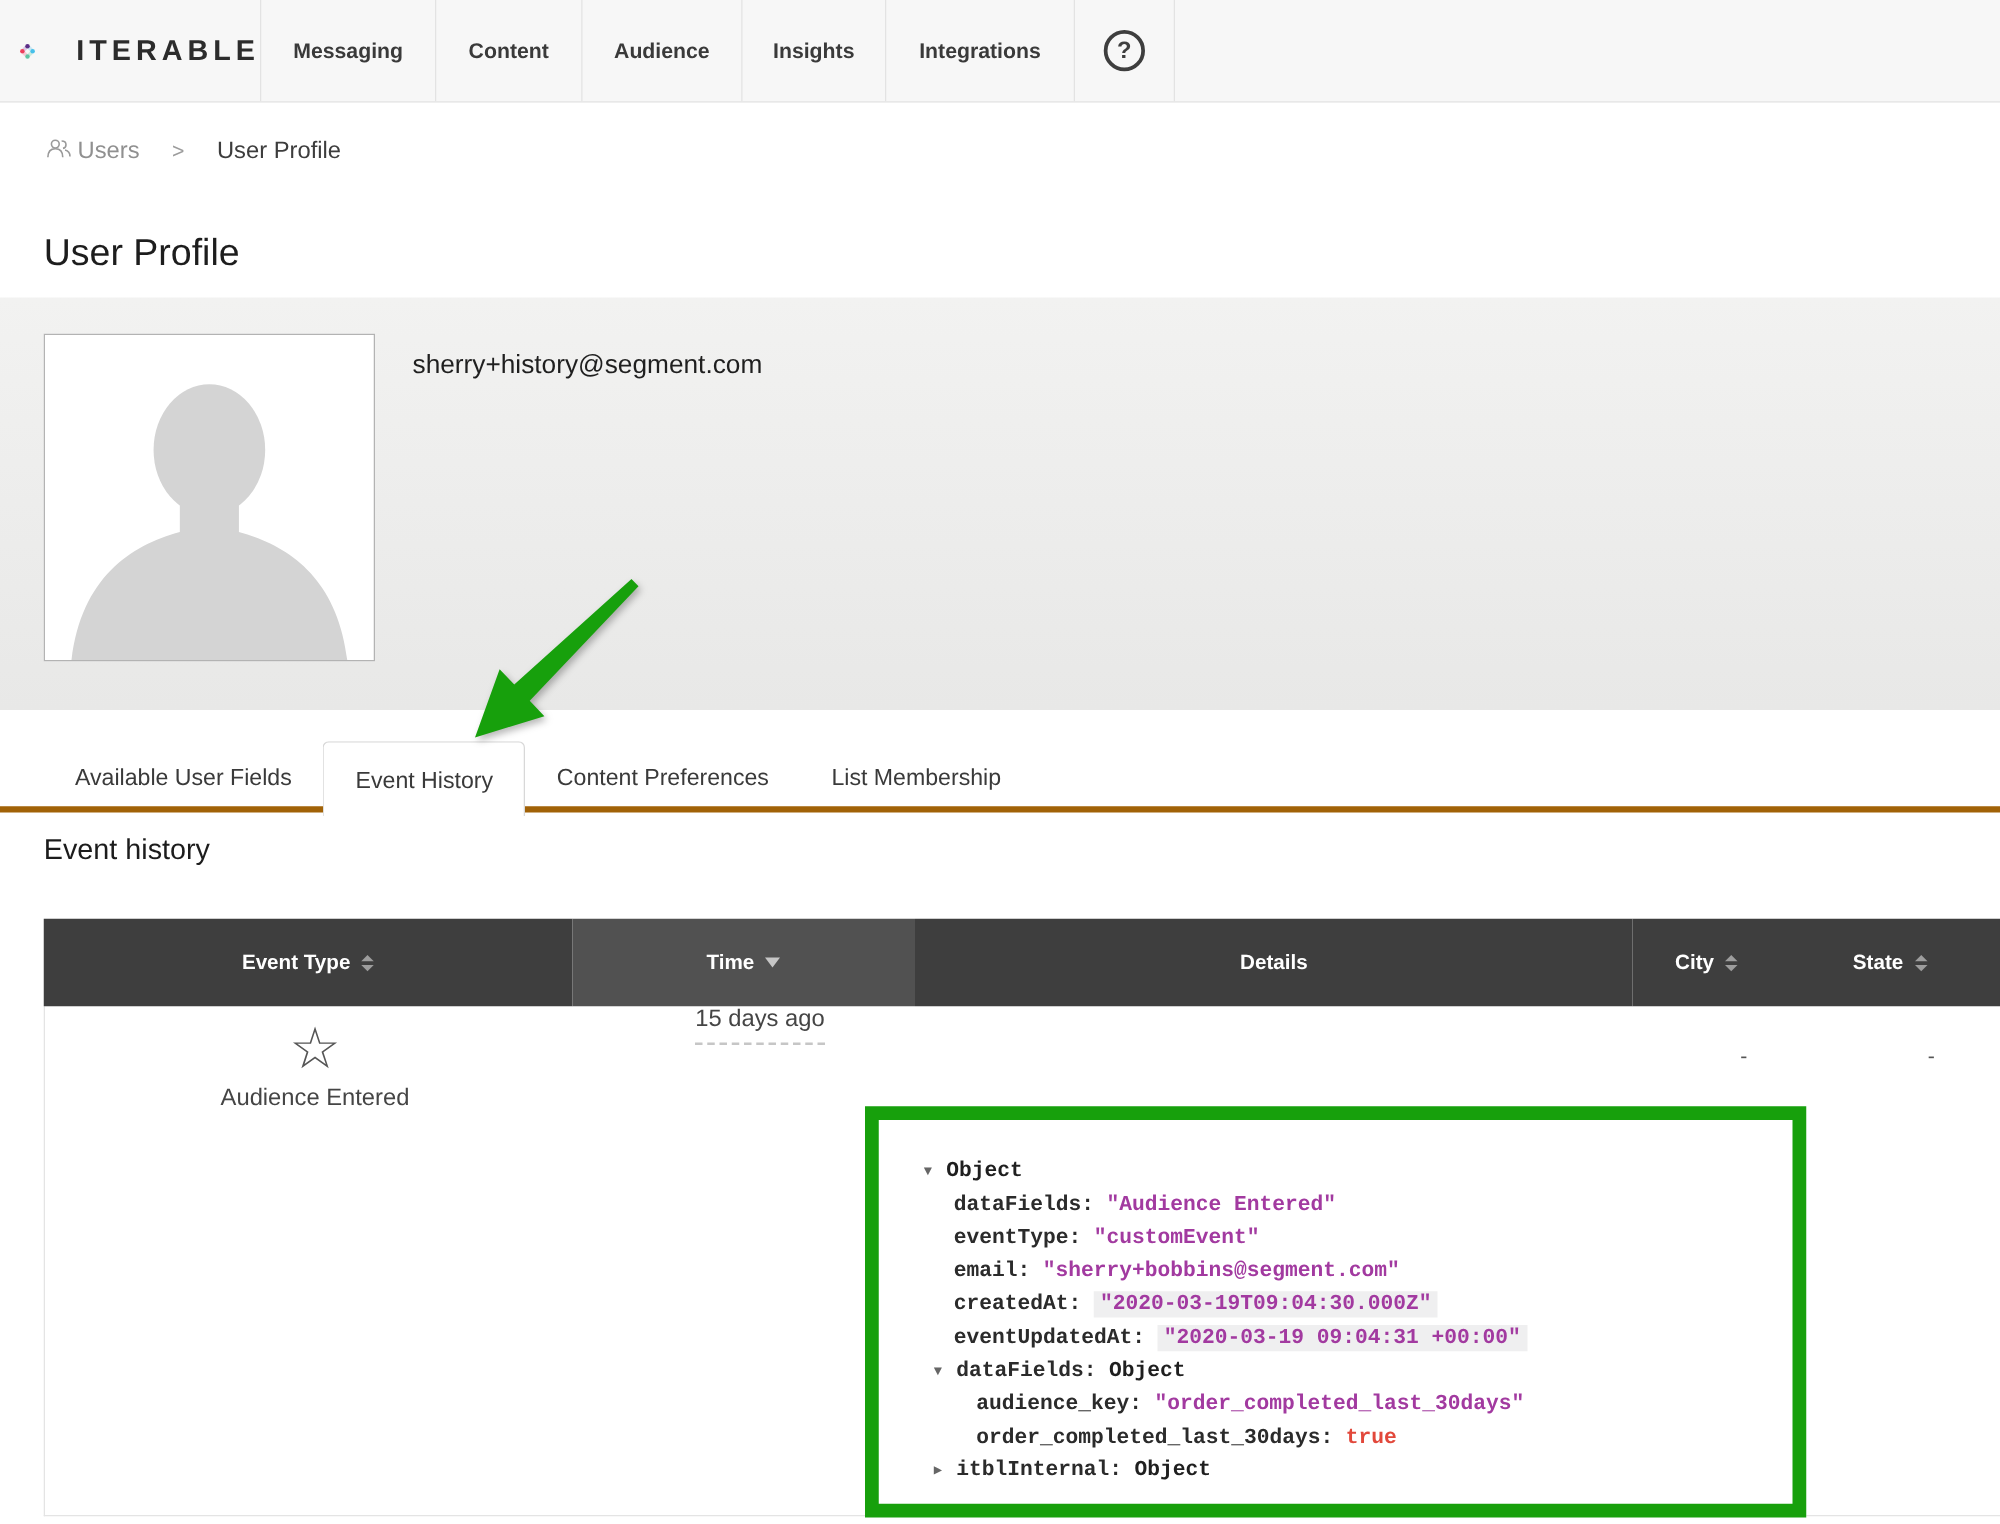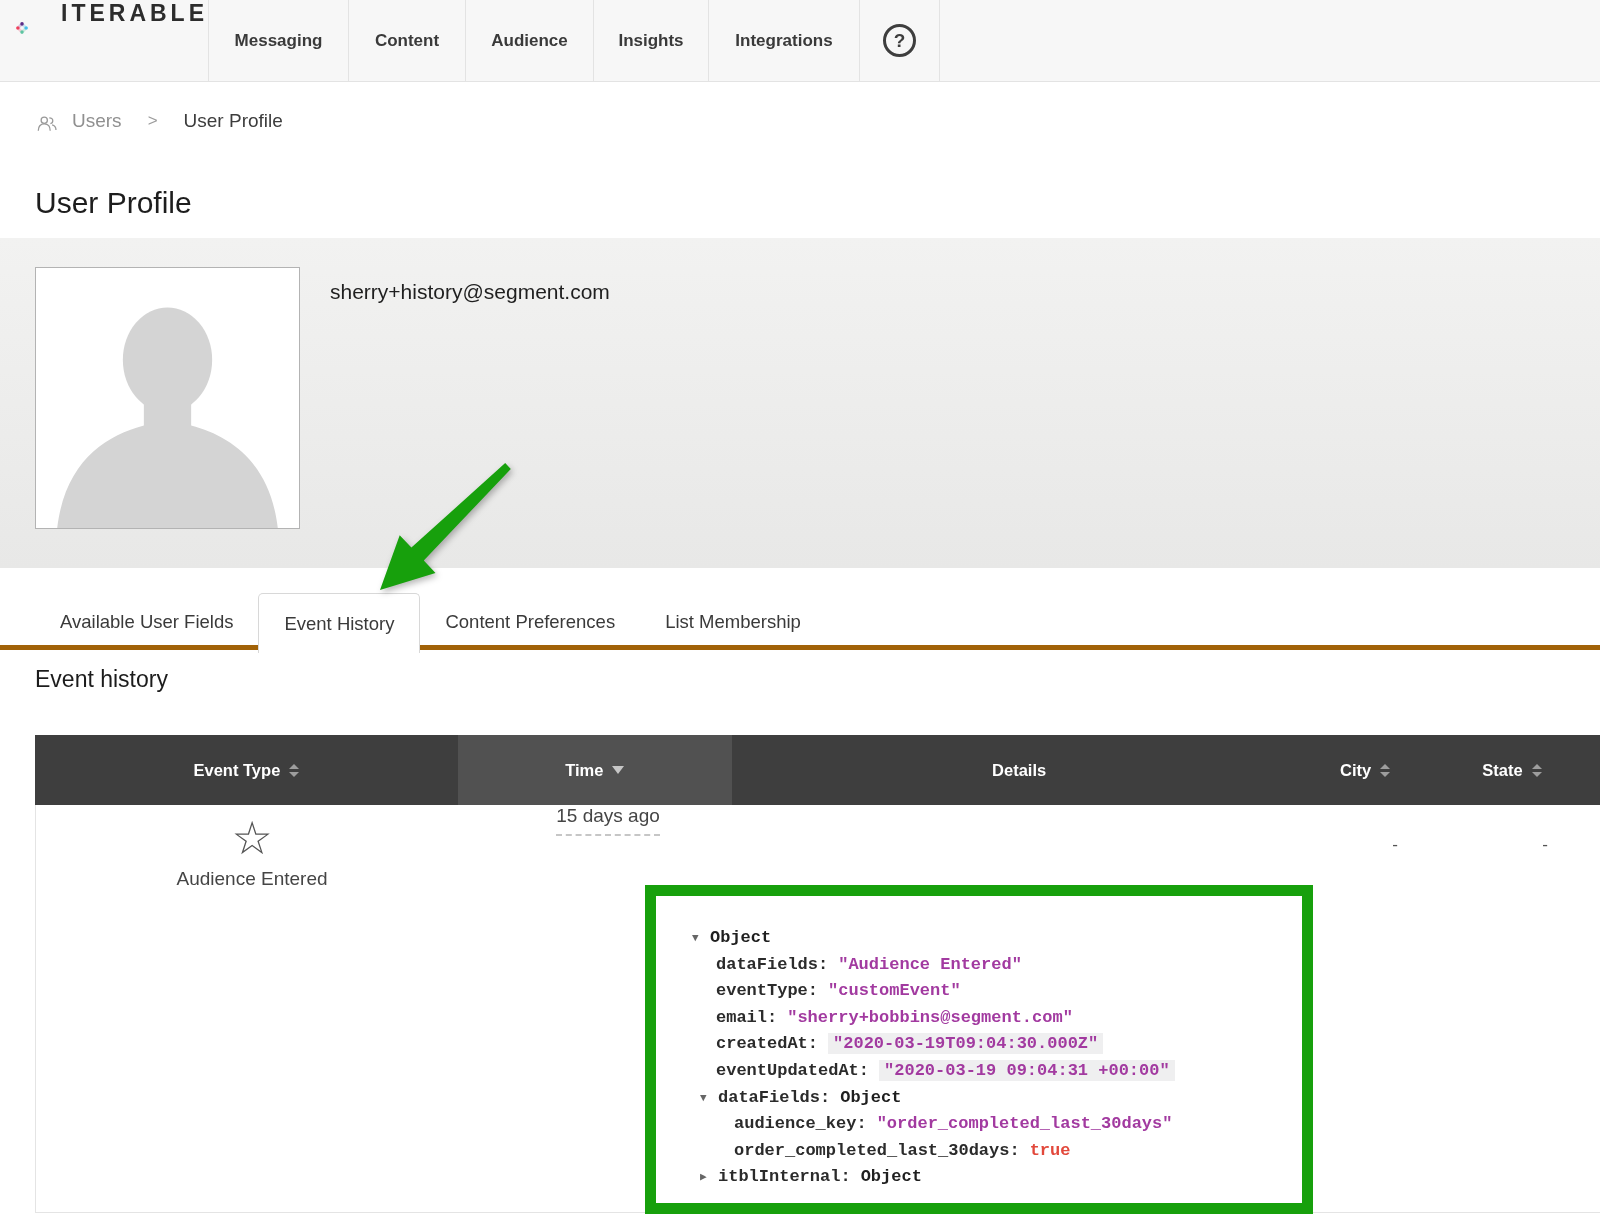"ITERABLE" .brand { align-items: flex-start -> center }
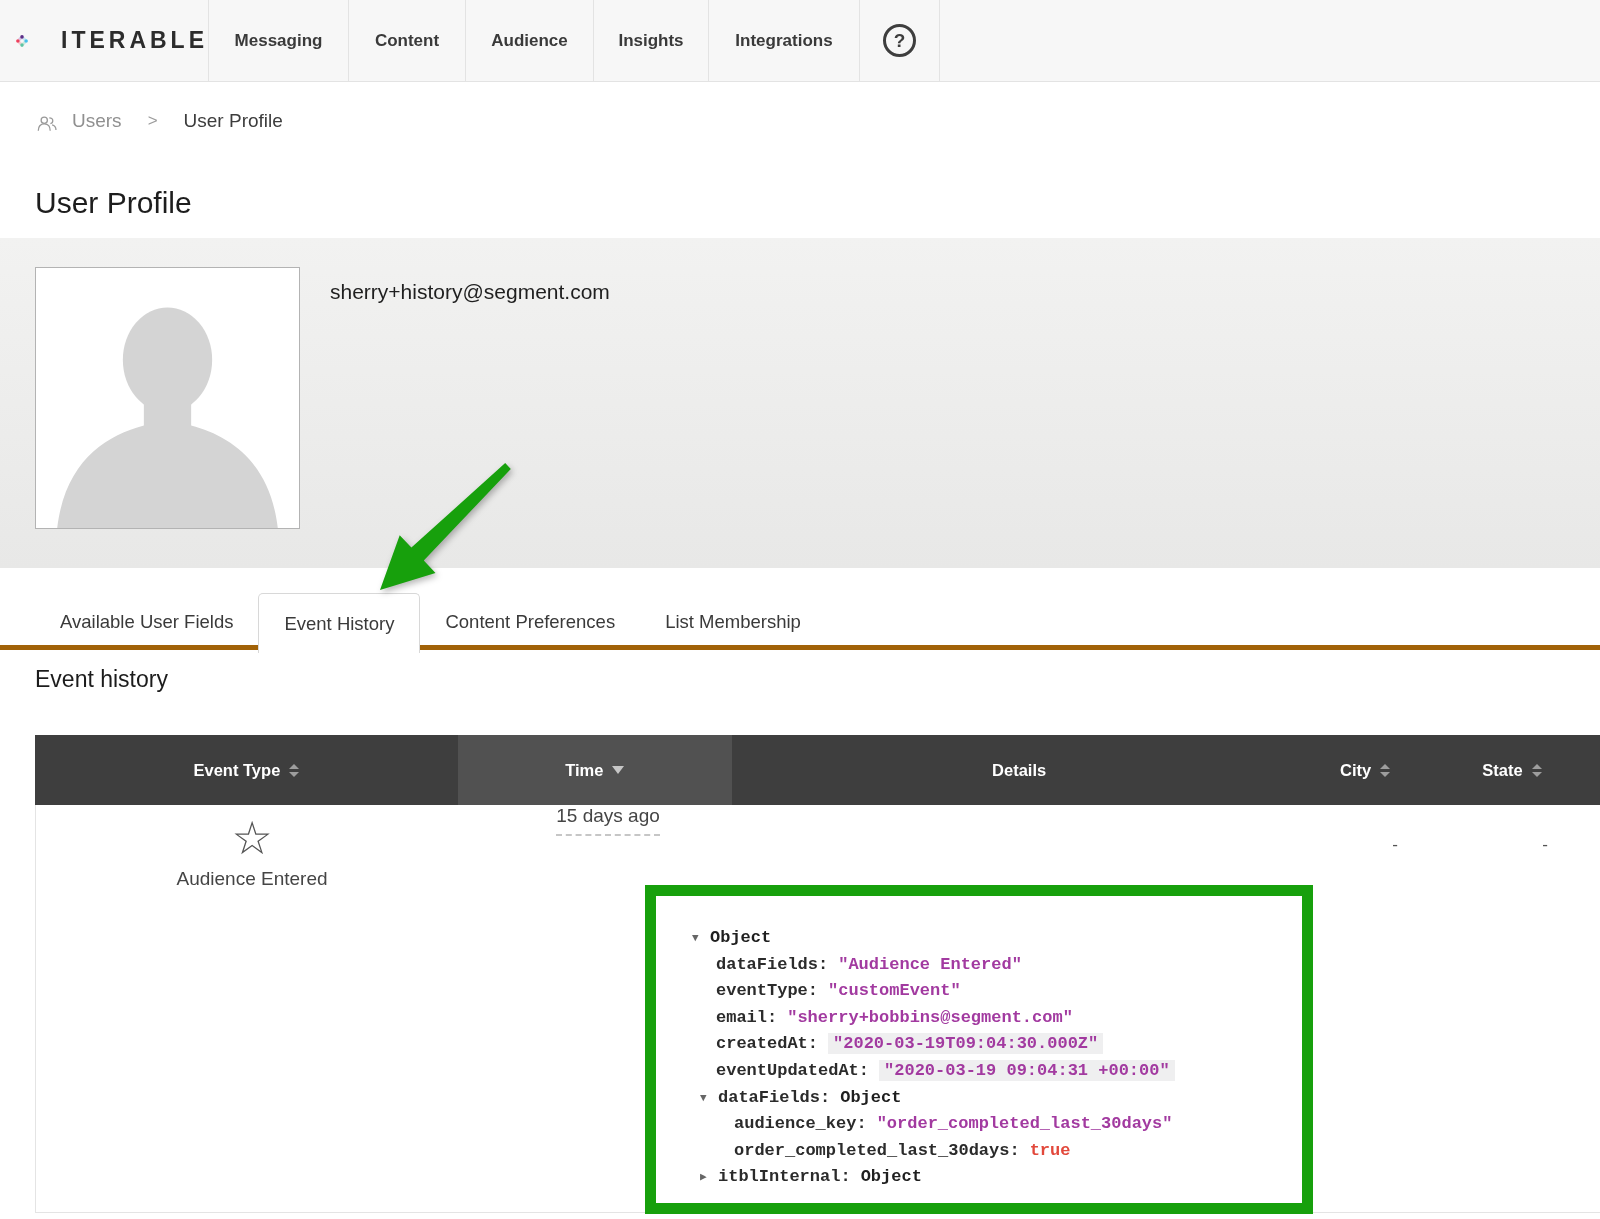"Users" .bc-users { align-items: flex-end -> flex-start; gap: 14px -> 4px }
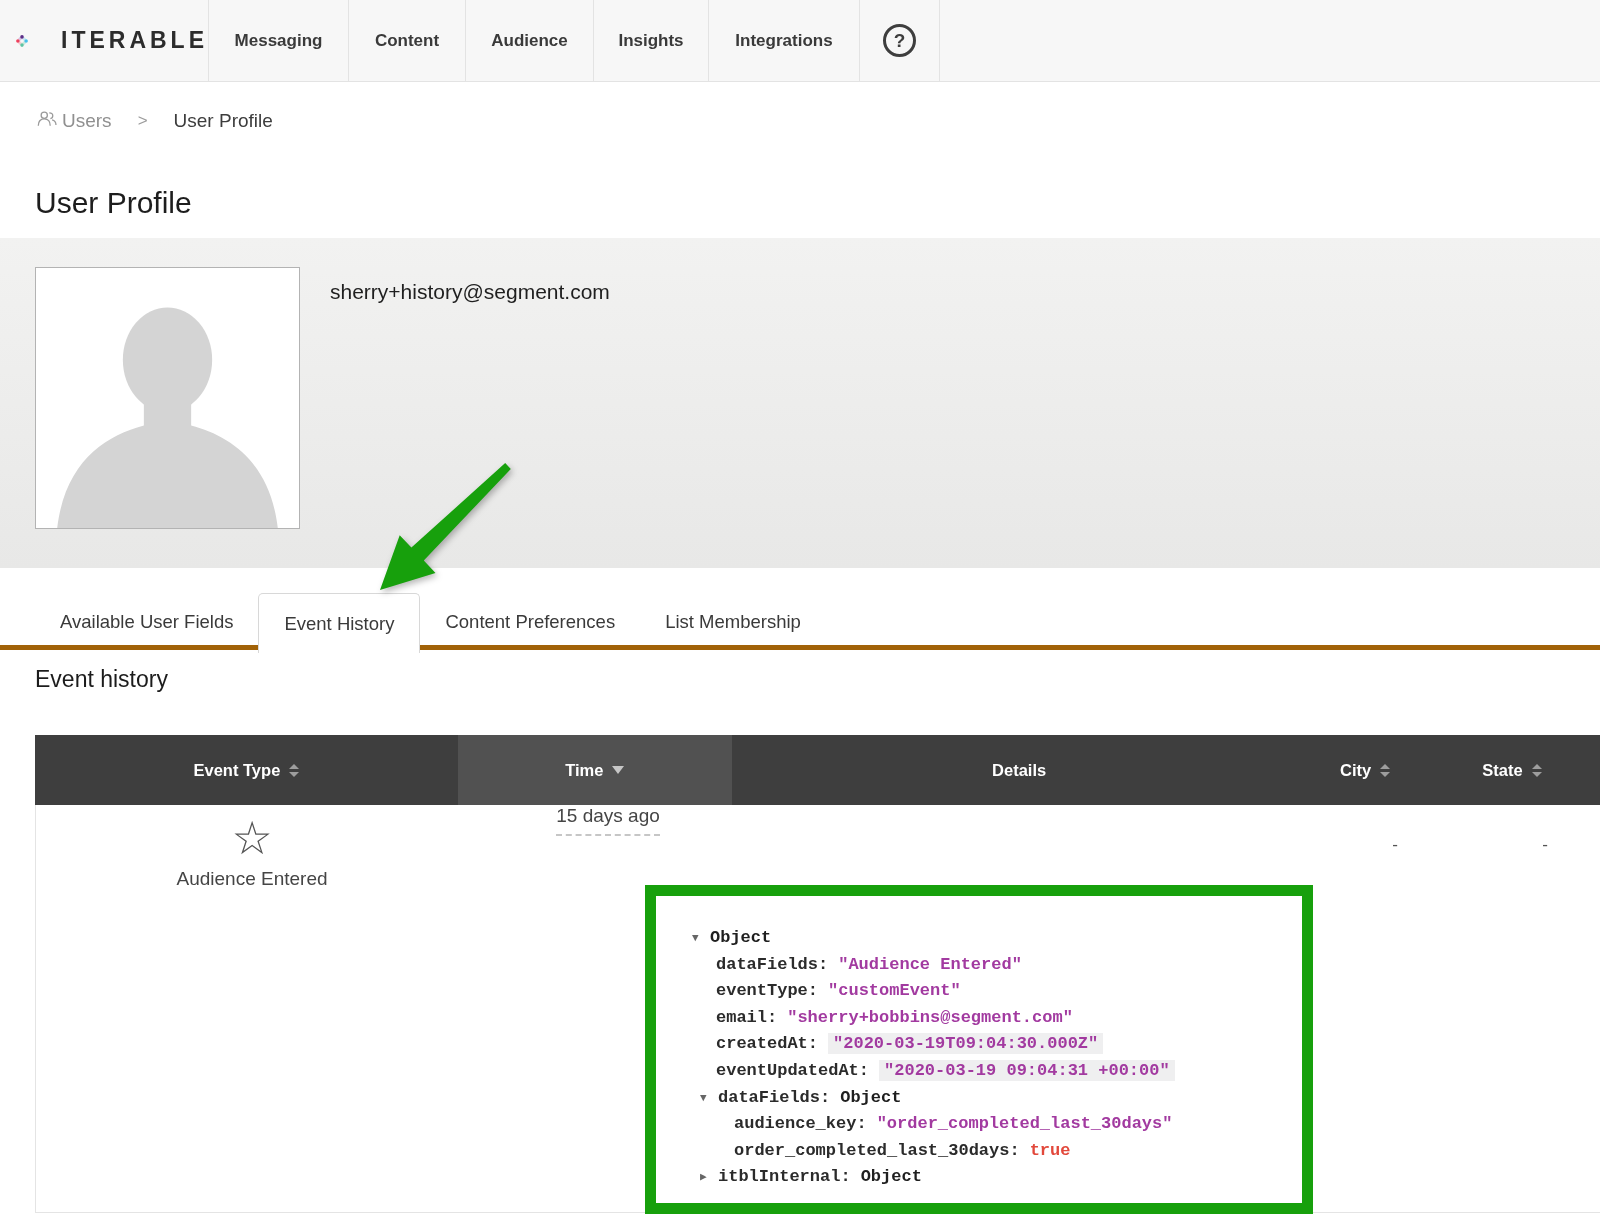"▼ Object" .json-box { left: 645px -> 692px; width: 668px -> 753px }
